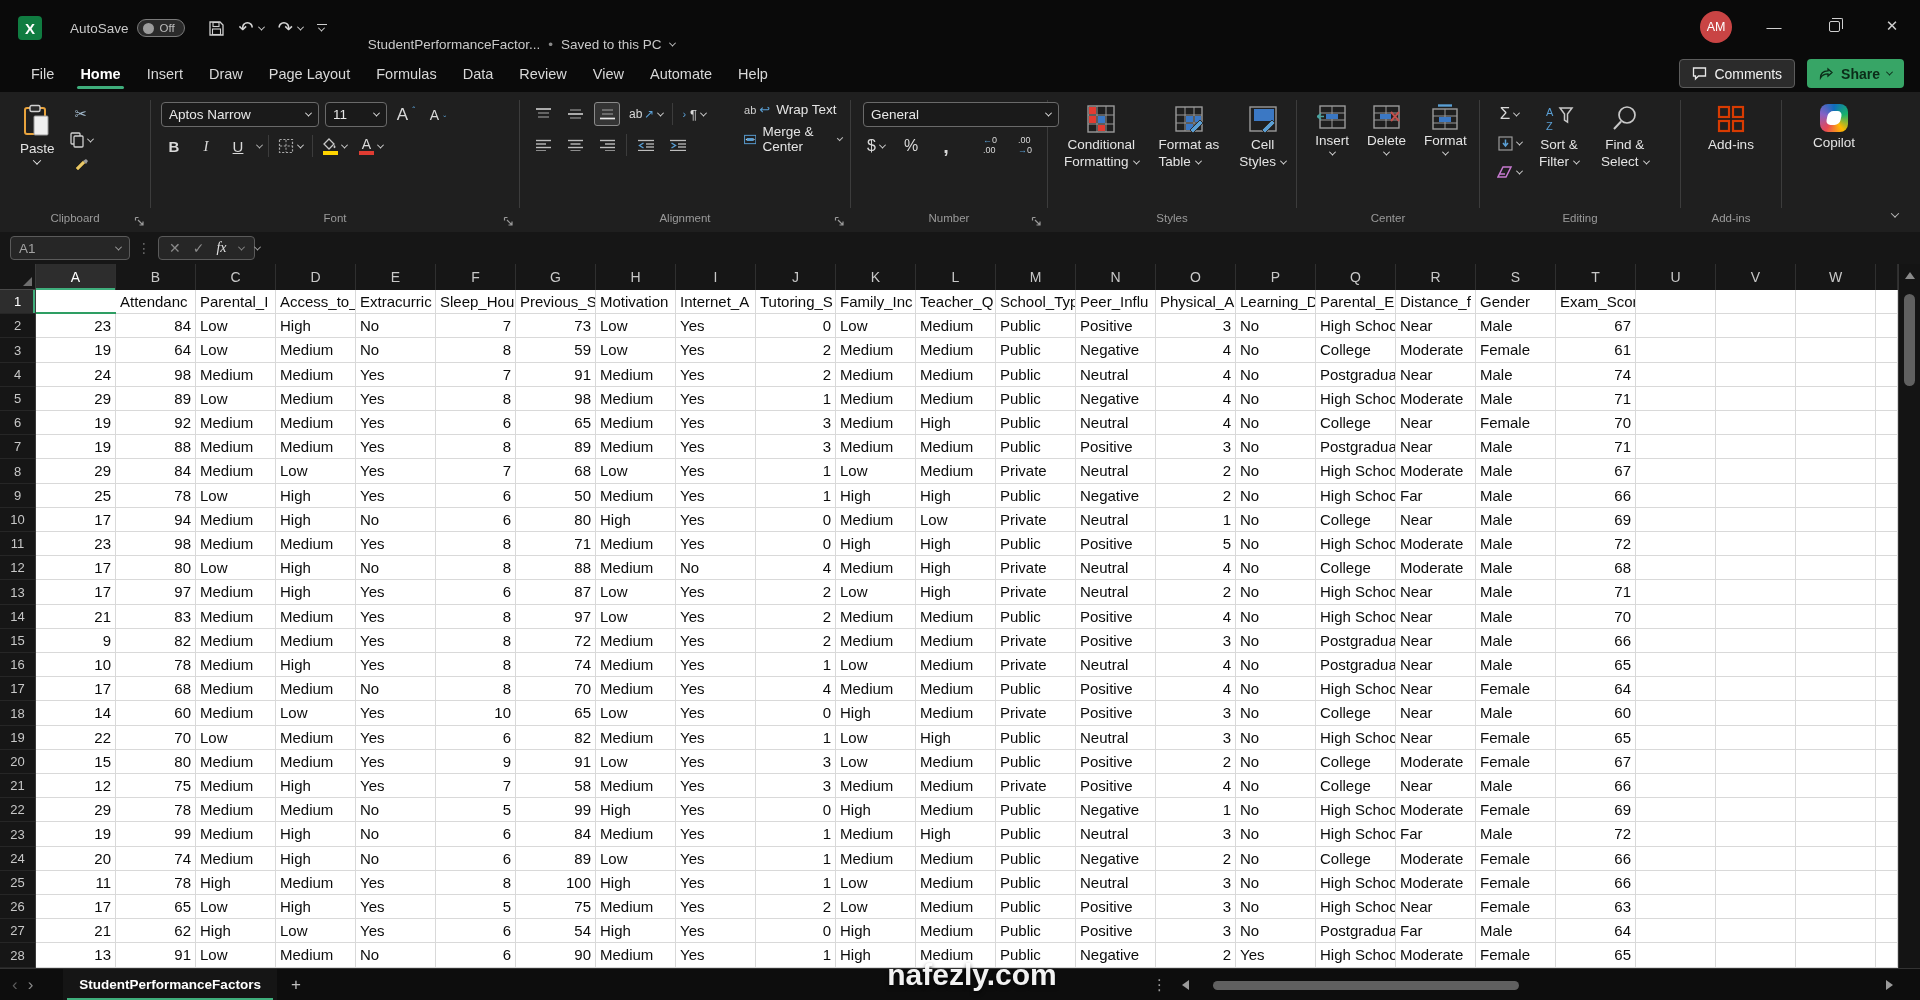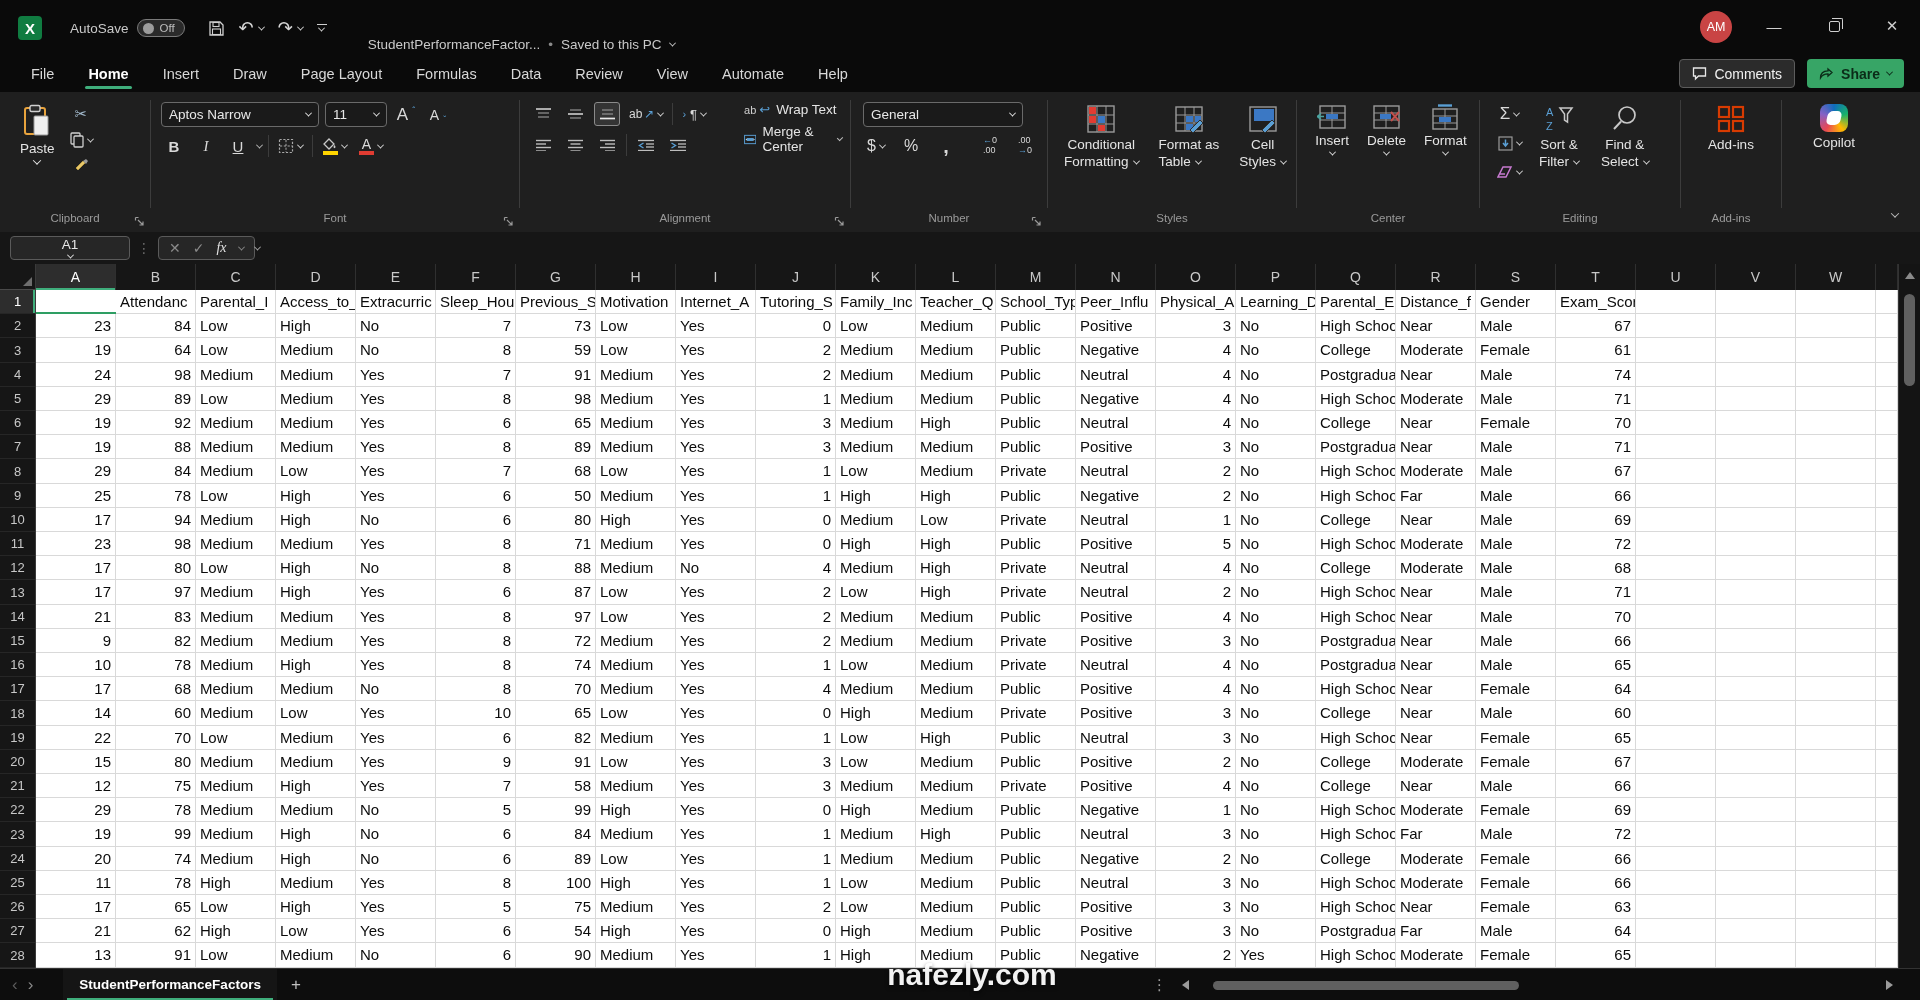"File" .tabs { gap: 8px -> 0 }
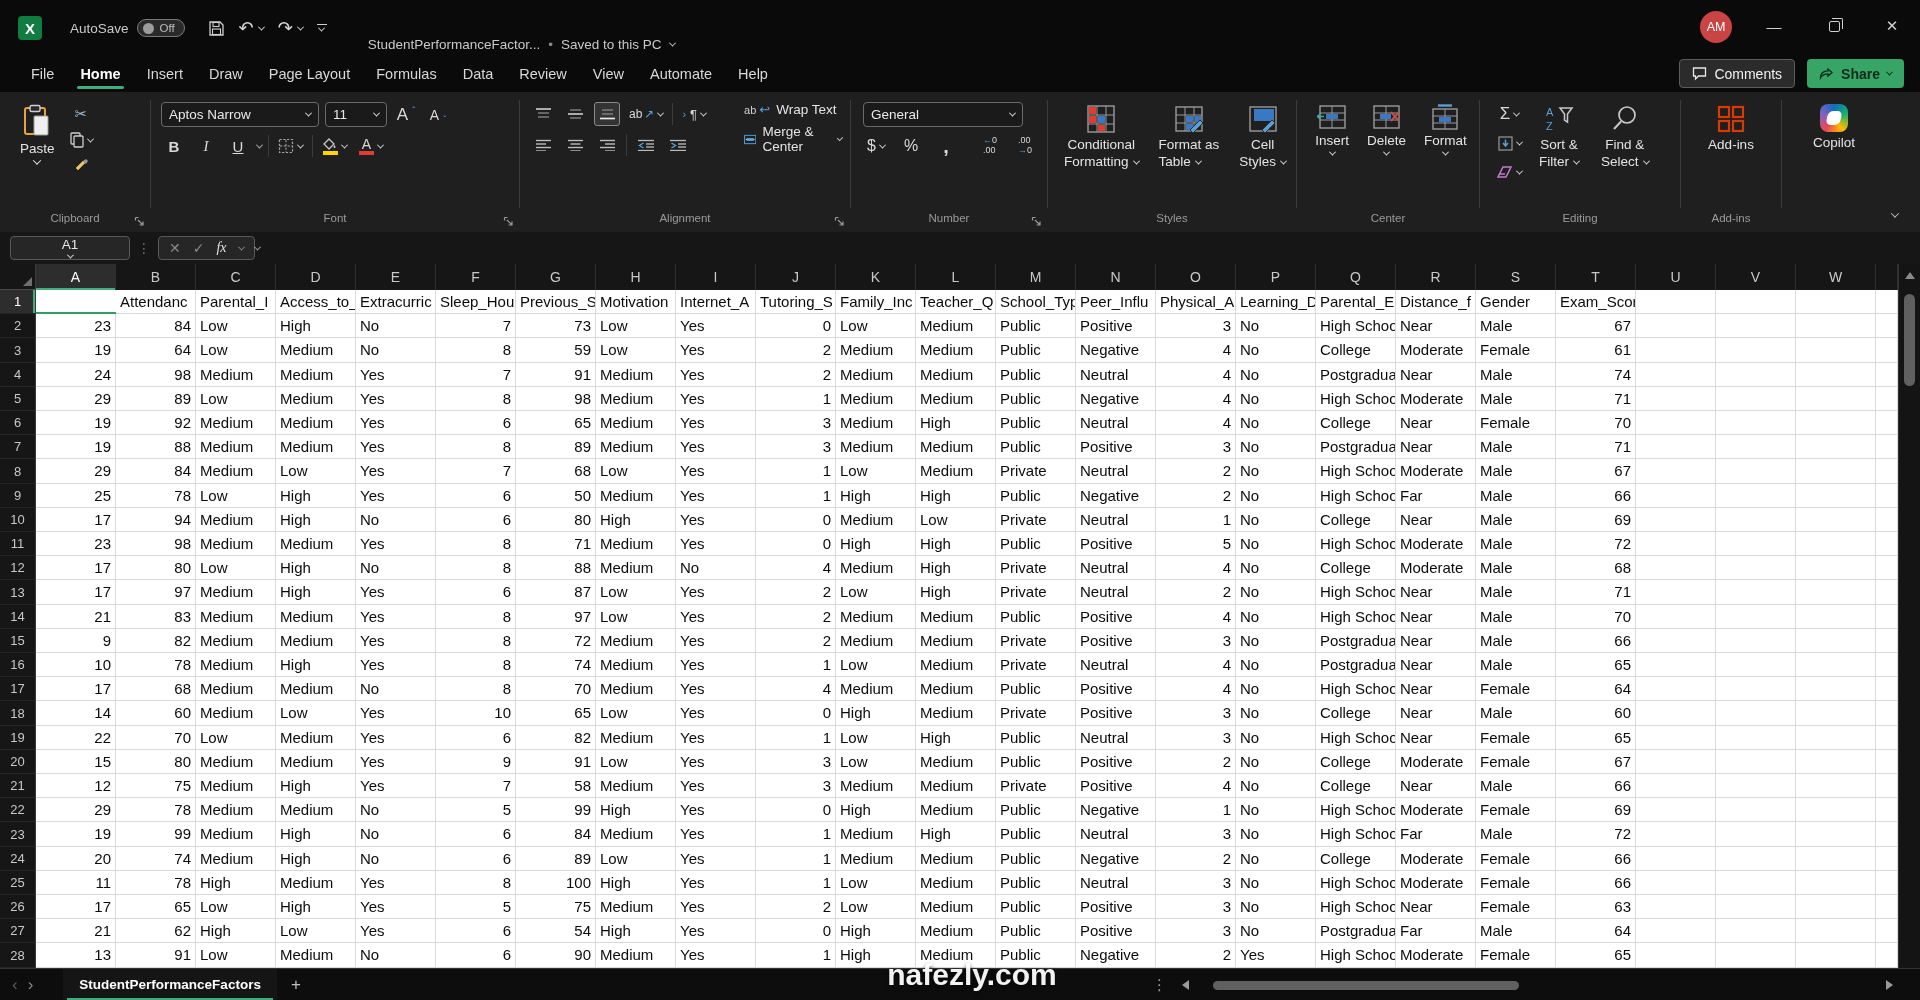"General" div.combo { width: 160px -> 196px }
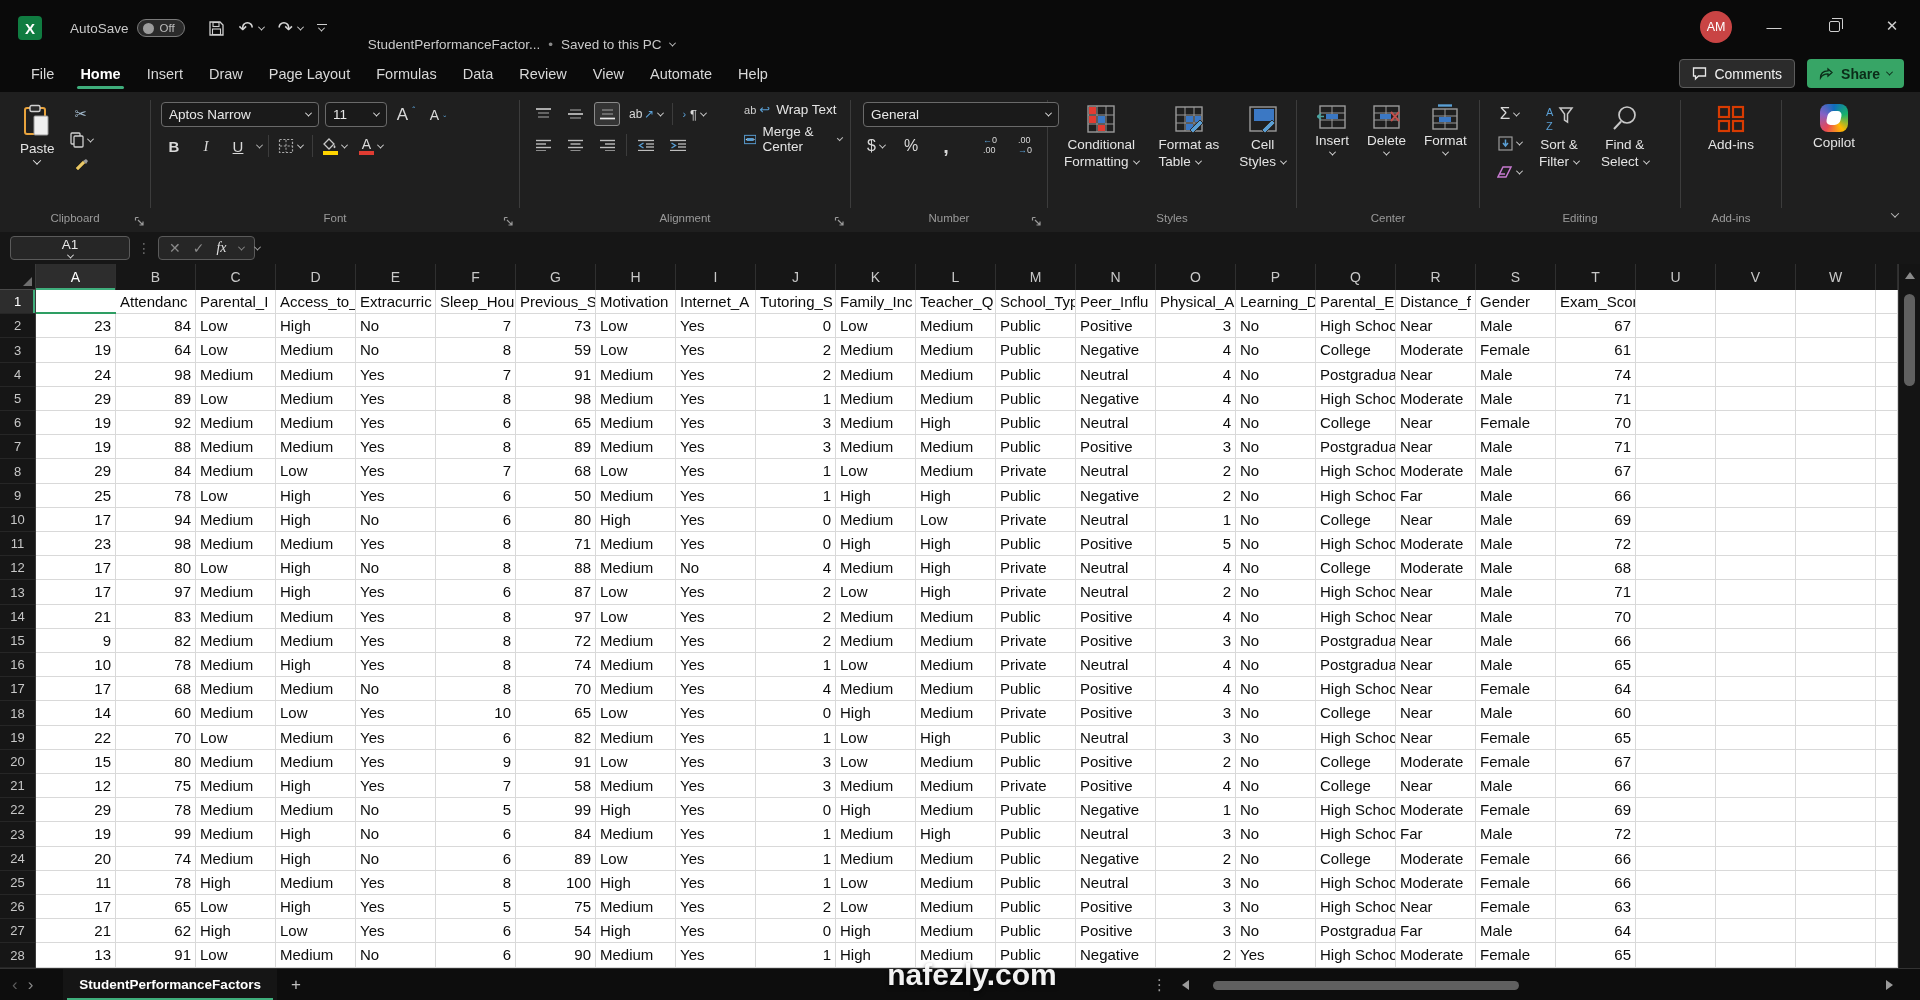"A1" .namebox { color: #e5e5e5 -> #a3a3a3; flex-direction: column -> none }
